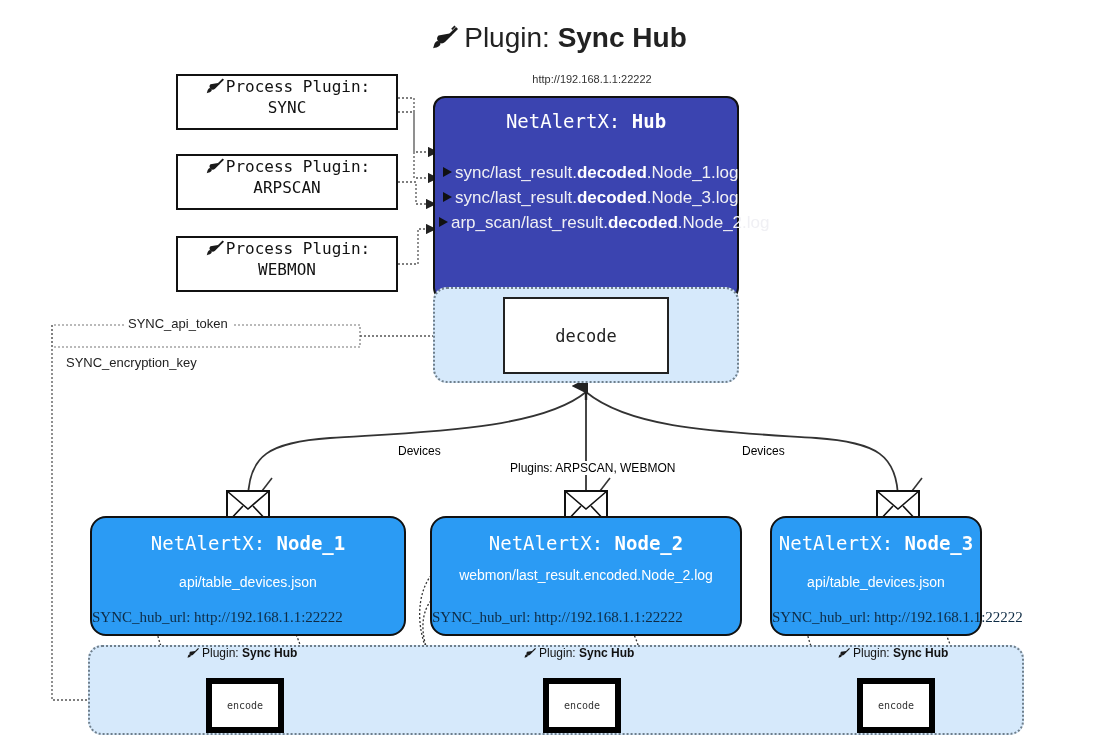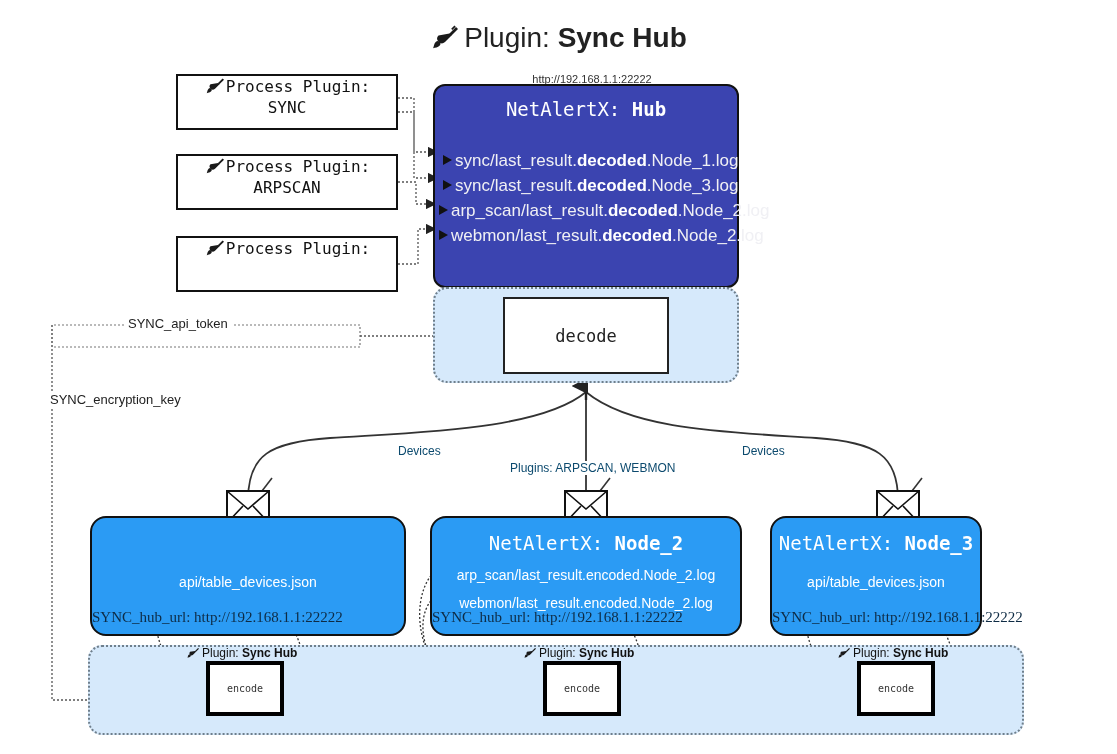"NetAlertX: Hub" .hub { top: 84px -> 96px }
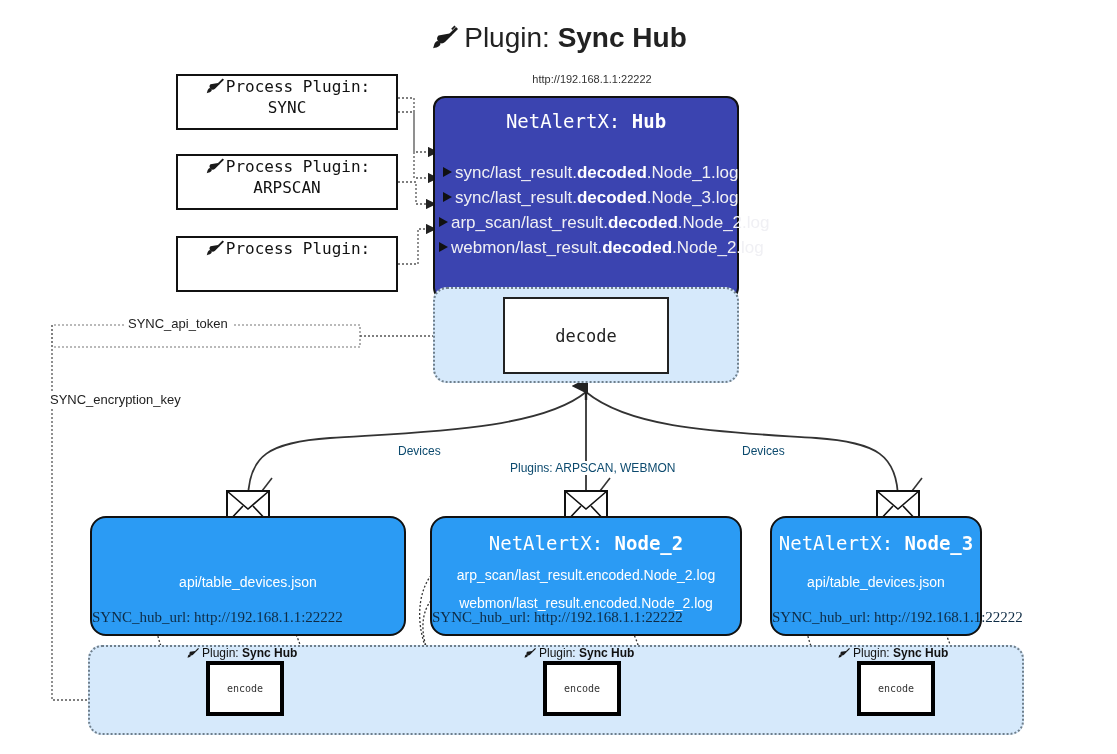"webmon/last_result.decoded.Node_2.log" div.hub-log { html: <div> <span></span> <span>webmon/last_result.</span><b>decoded</b><span>.Node_2.log</span> </div> -> none }
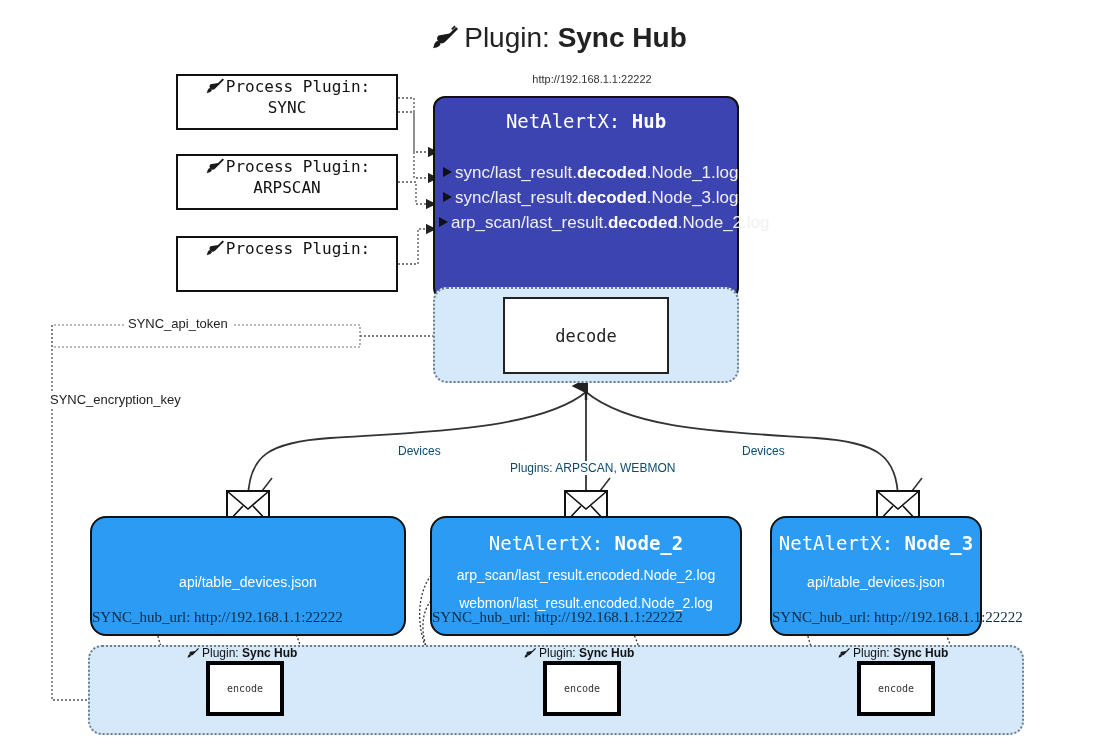"WEBMON" div.l2 { html: none -> <div>WEBMON</div> }
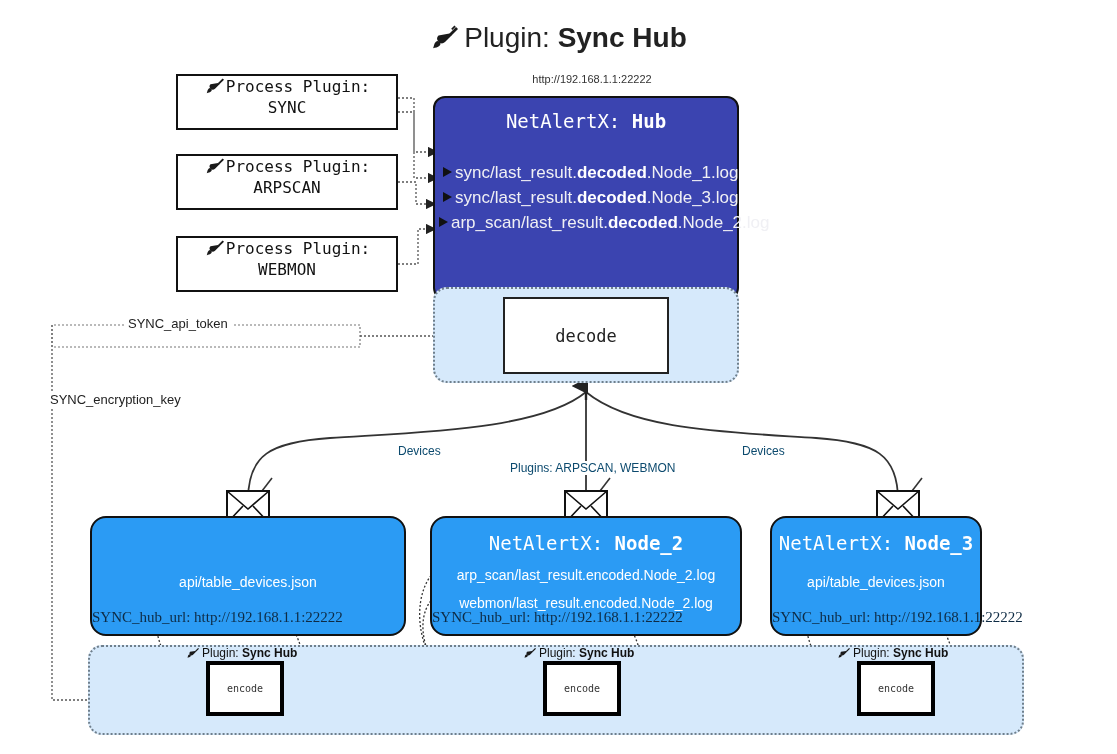"SYNC_encryption_key" div.tok { left: 46px -> 62px; margin-top: 37px -> none }
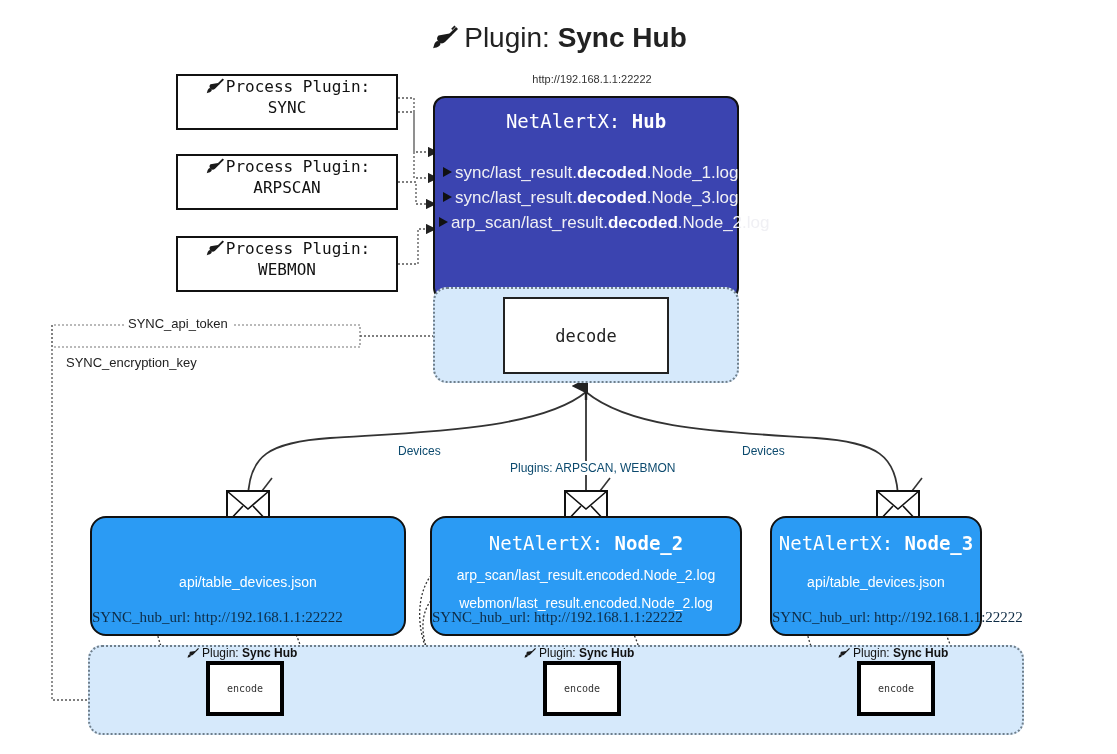"Devices" .wlabel { color: #0c4a6e -> #000000 }
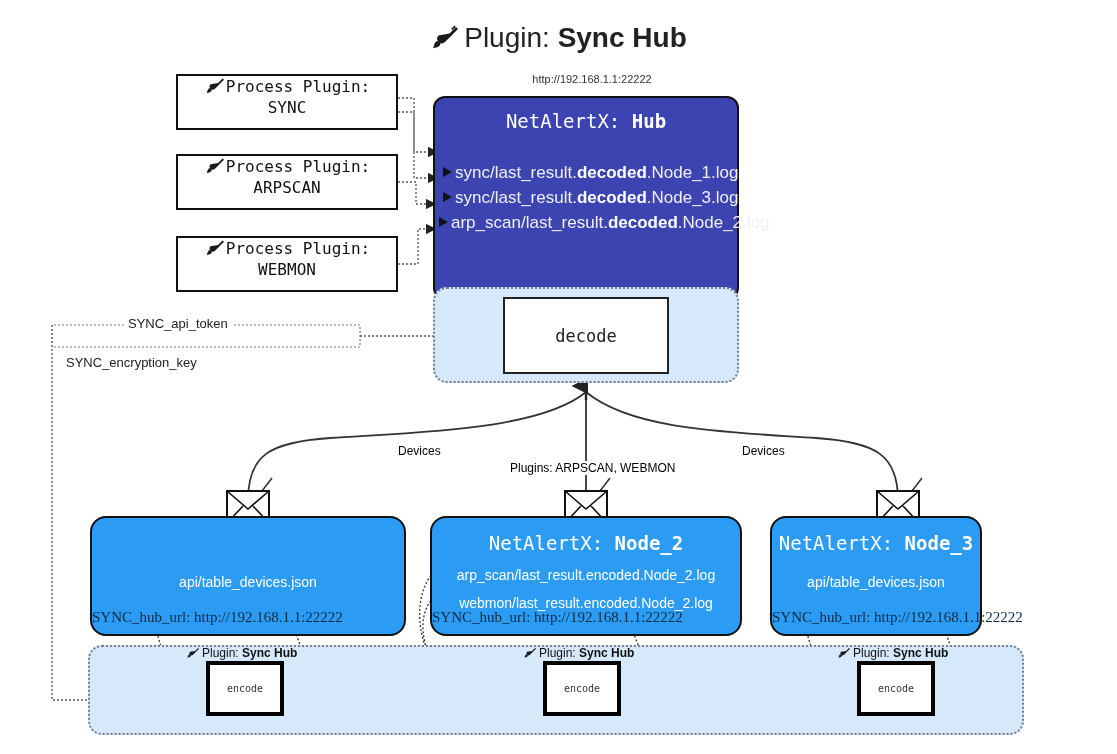"NetAlertX: Node_1" div.node-title { html: none -> <div> <span>NetAlertX:</span> <b>Node_1</b> </div> }
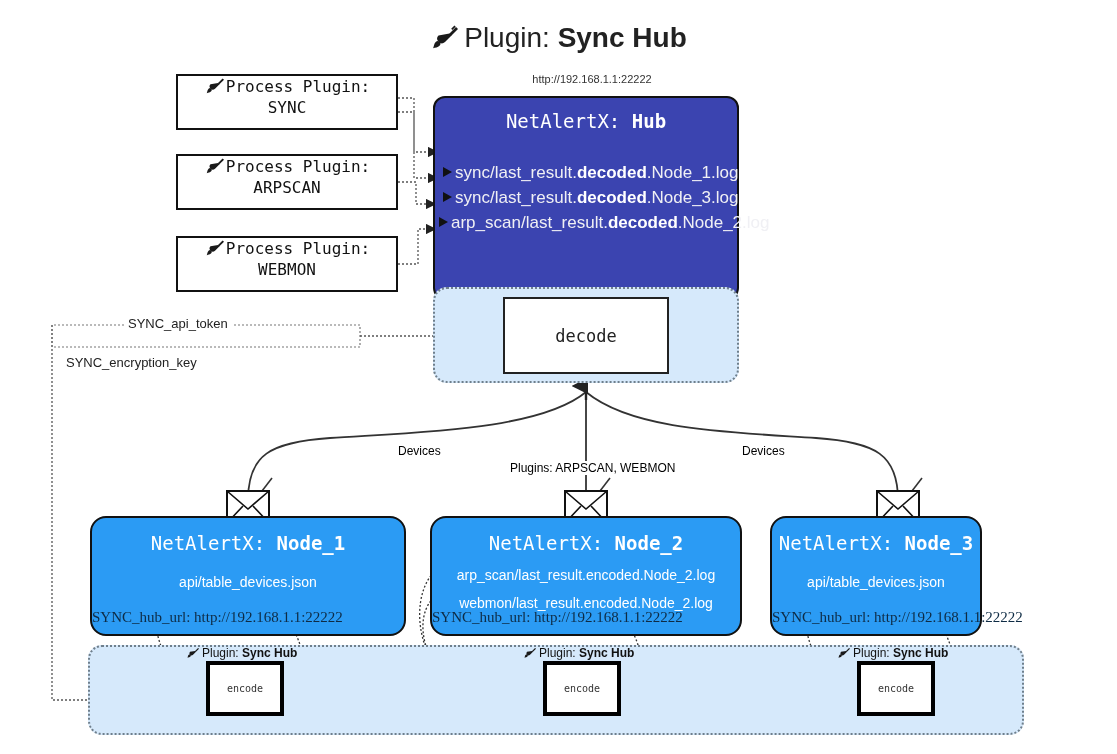"arp_scan/last_result.encoded.Node_2.log" div.node-line { html: <div>arp_scan/last_result.encoded.Node_2.log</div> -> none }
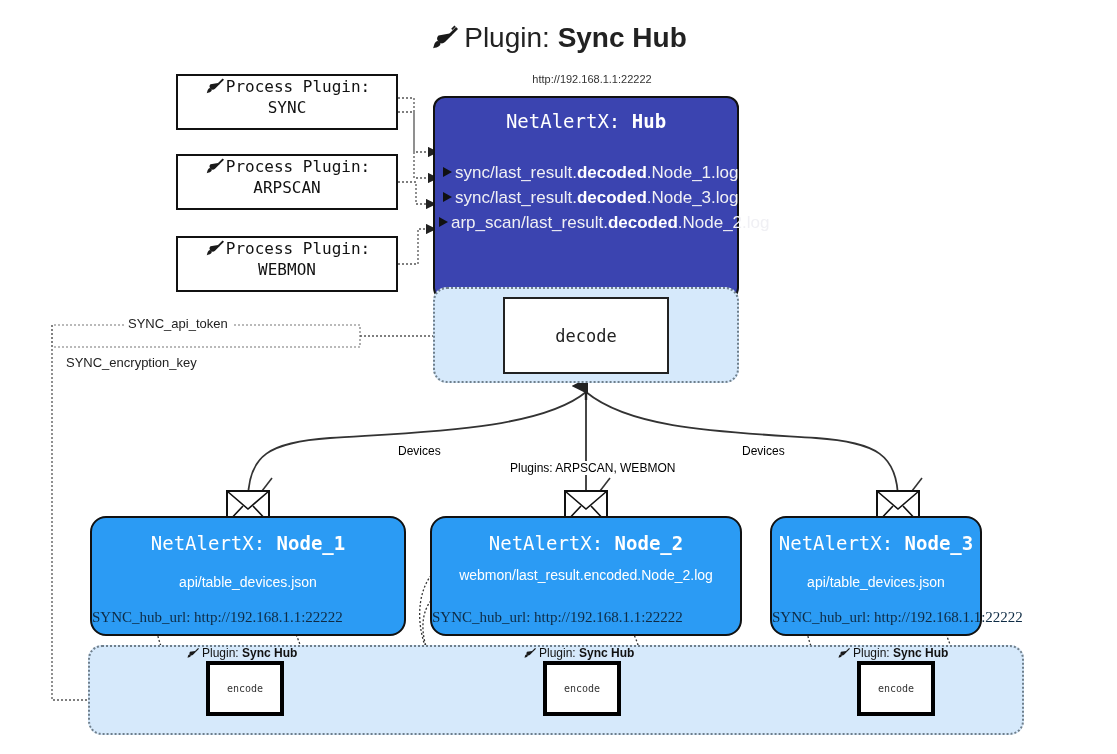"encode" .enc { border: 4px solid #000000 -> 6px solid #000000; margin-top: none -> 17px }
